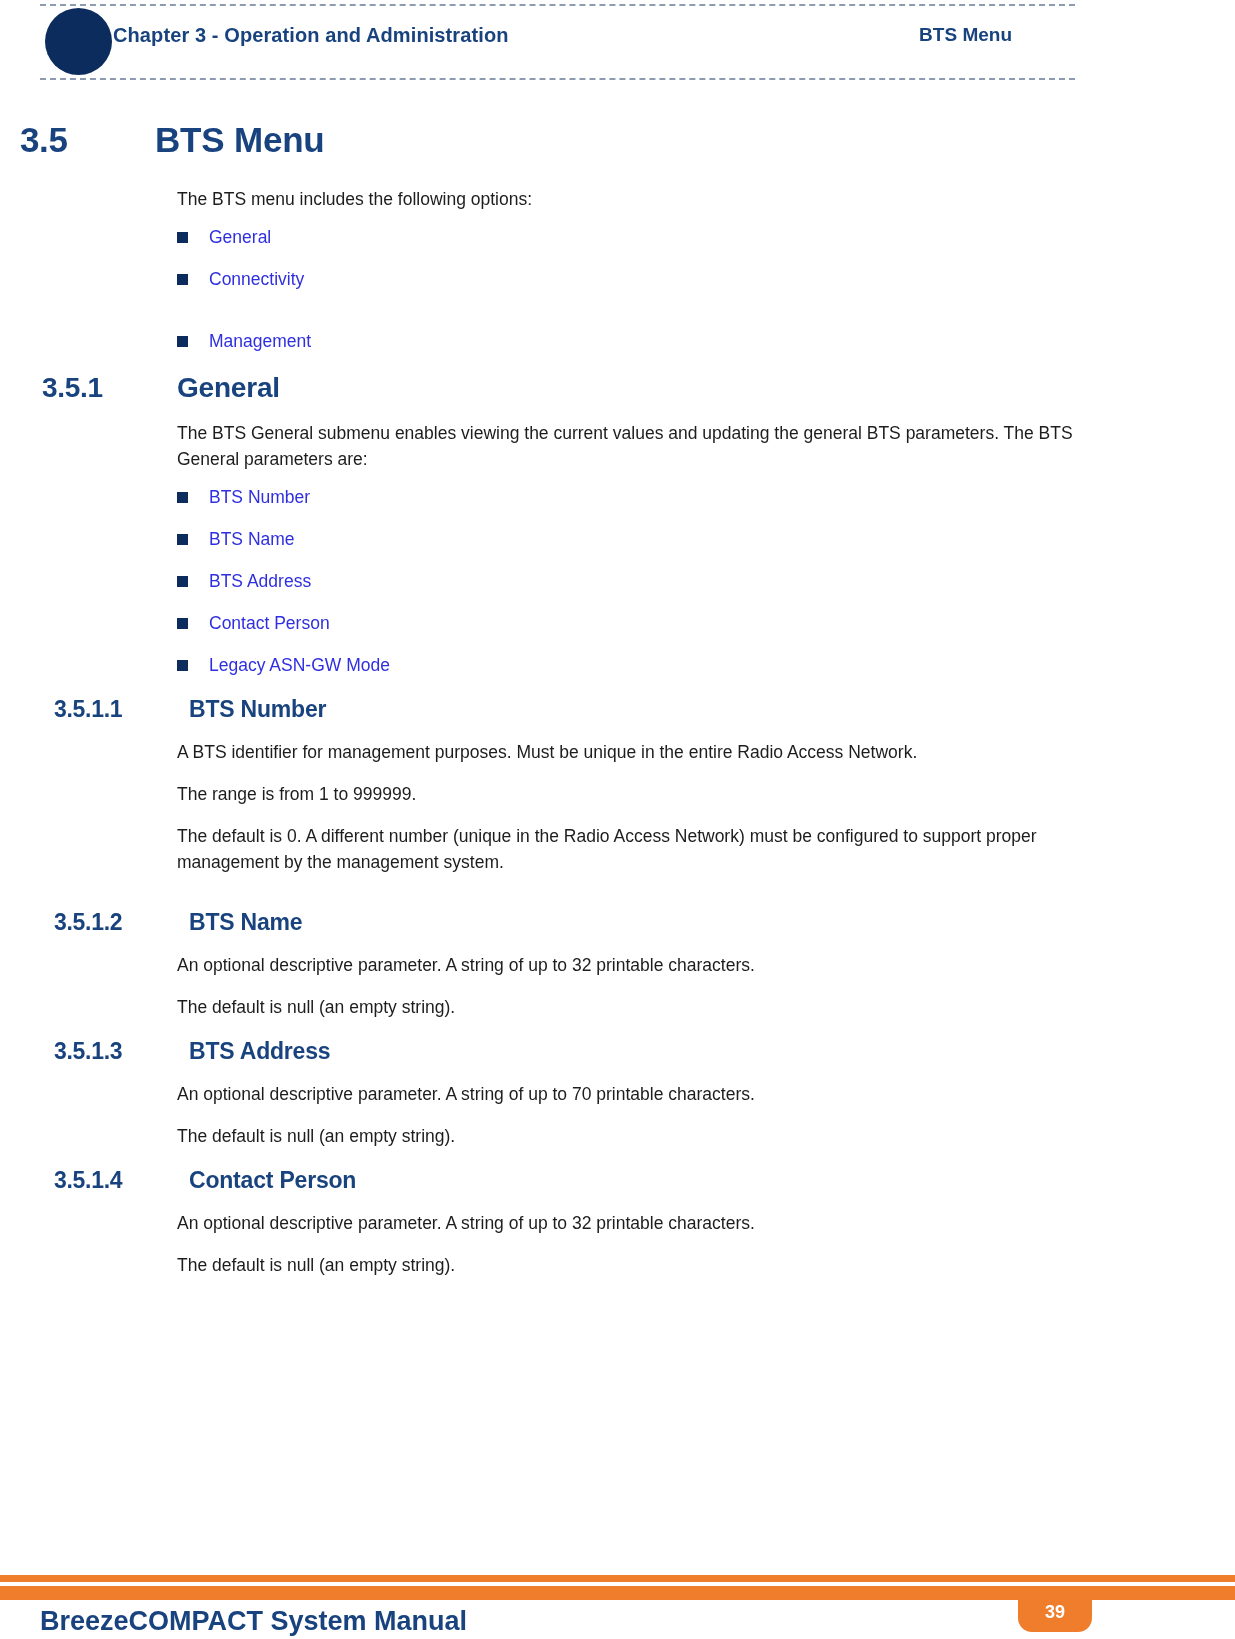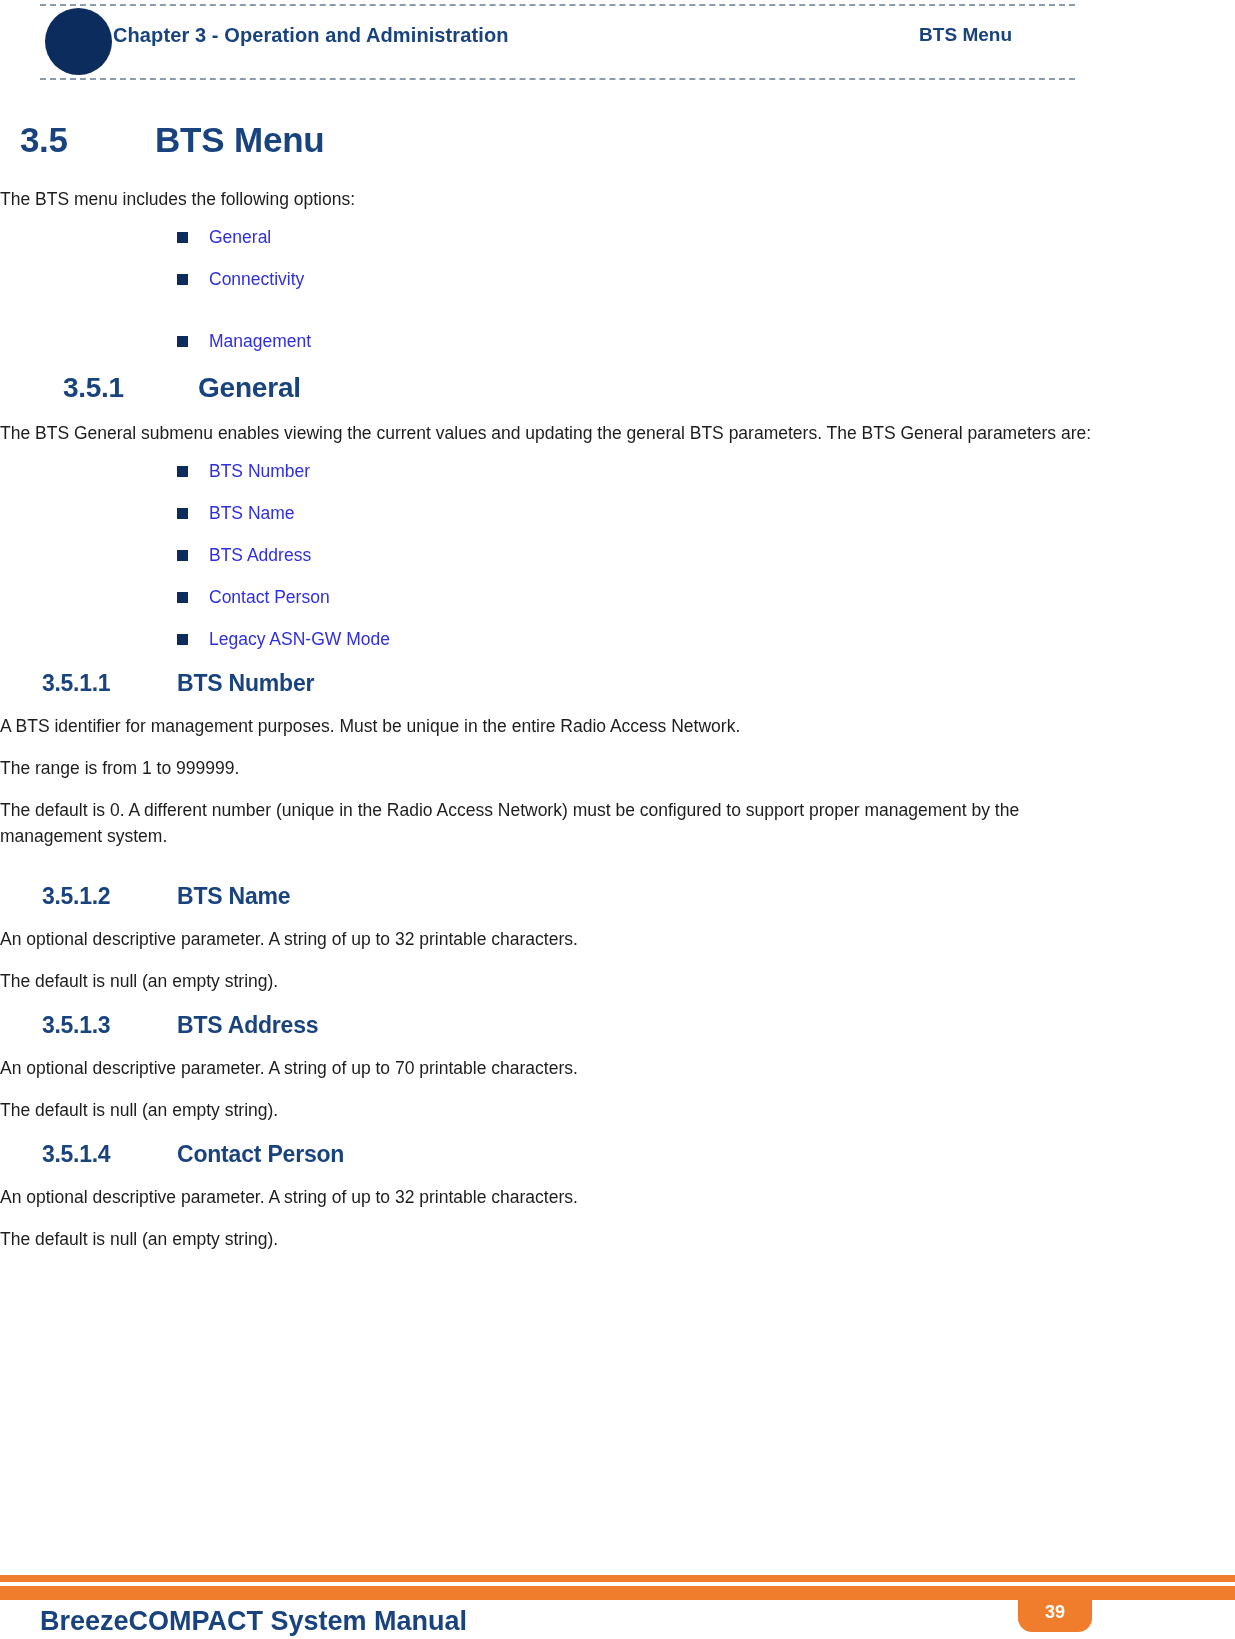"The BTS menu includes the" .para { margin-left: none -> 177px }
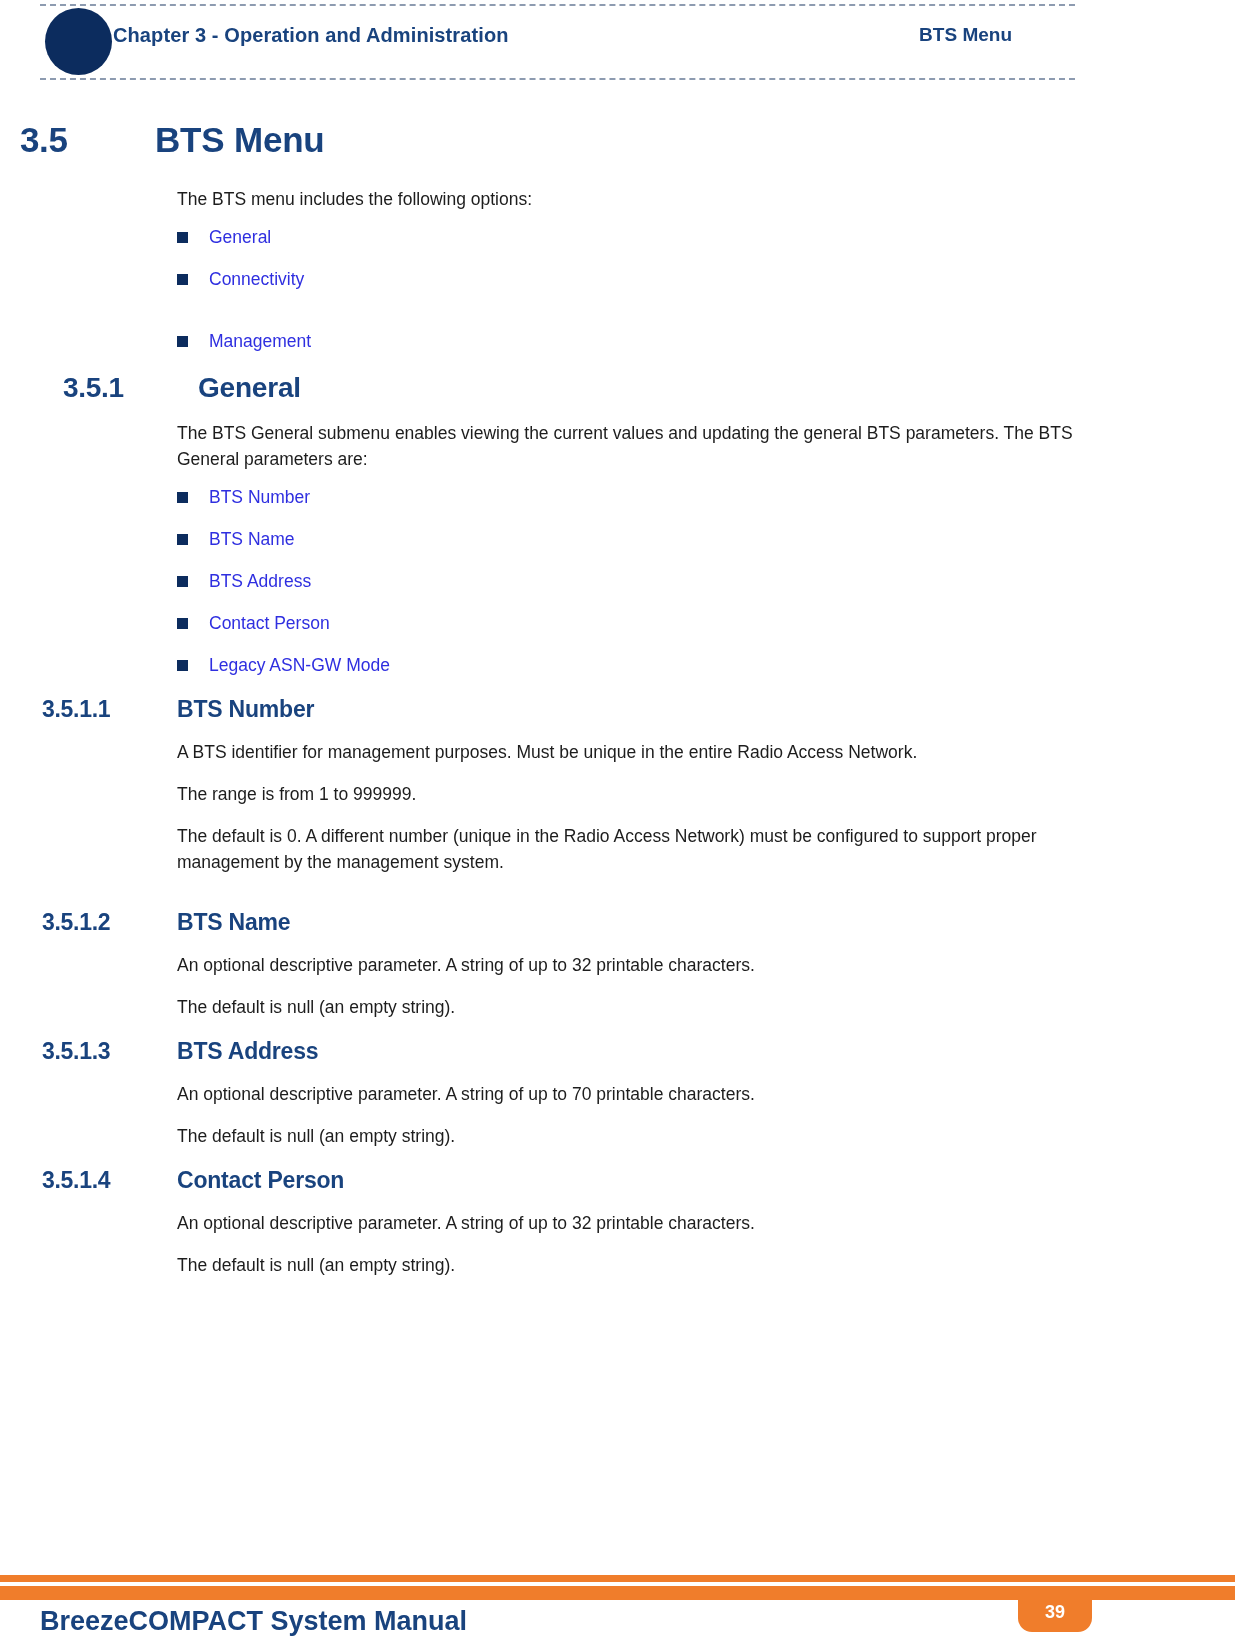"3.5.1" .h2-row { padding-left: 63px -> 42px }
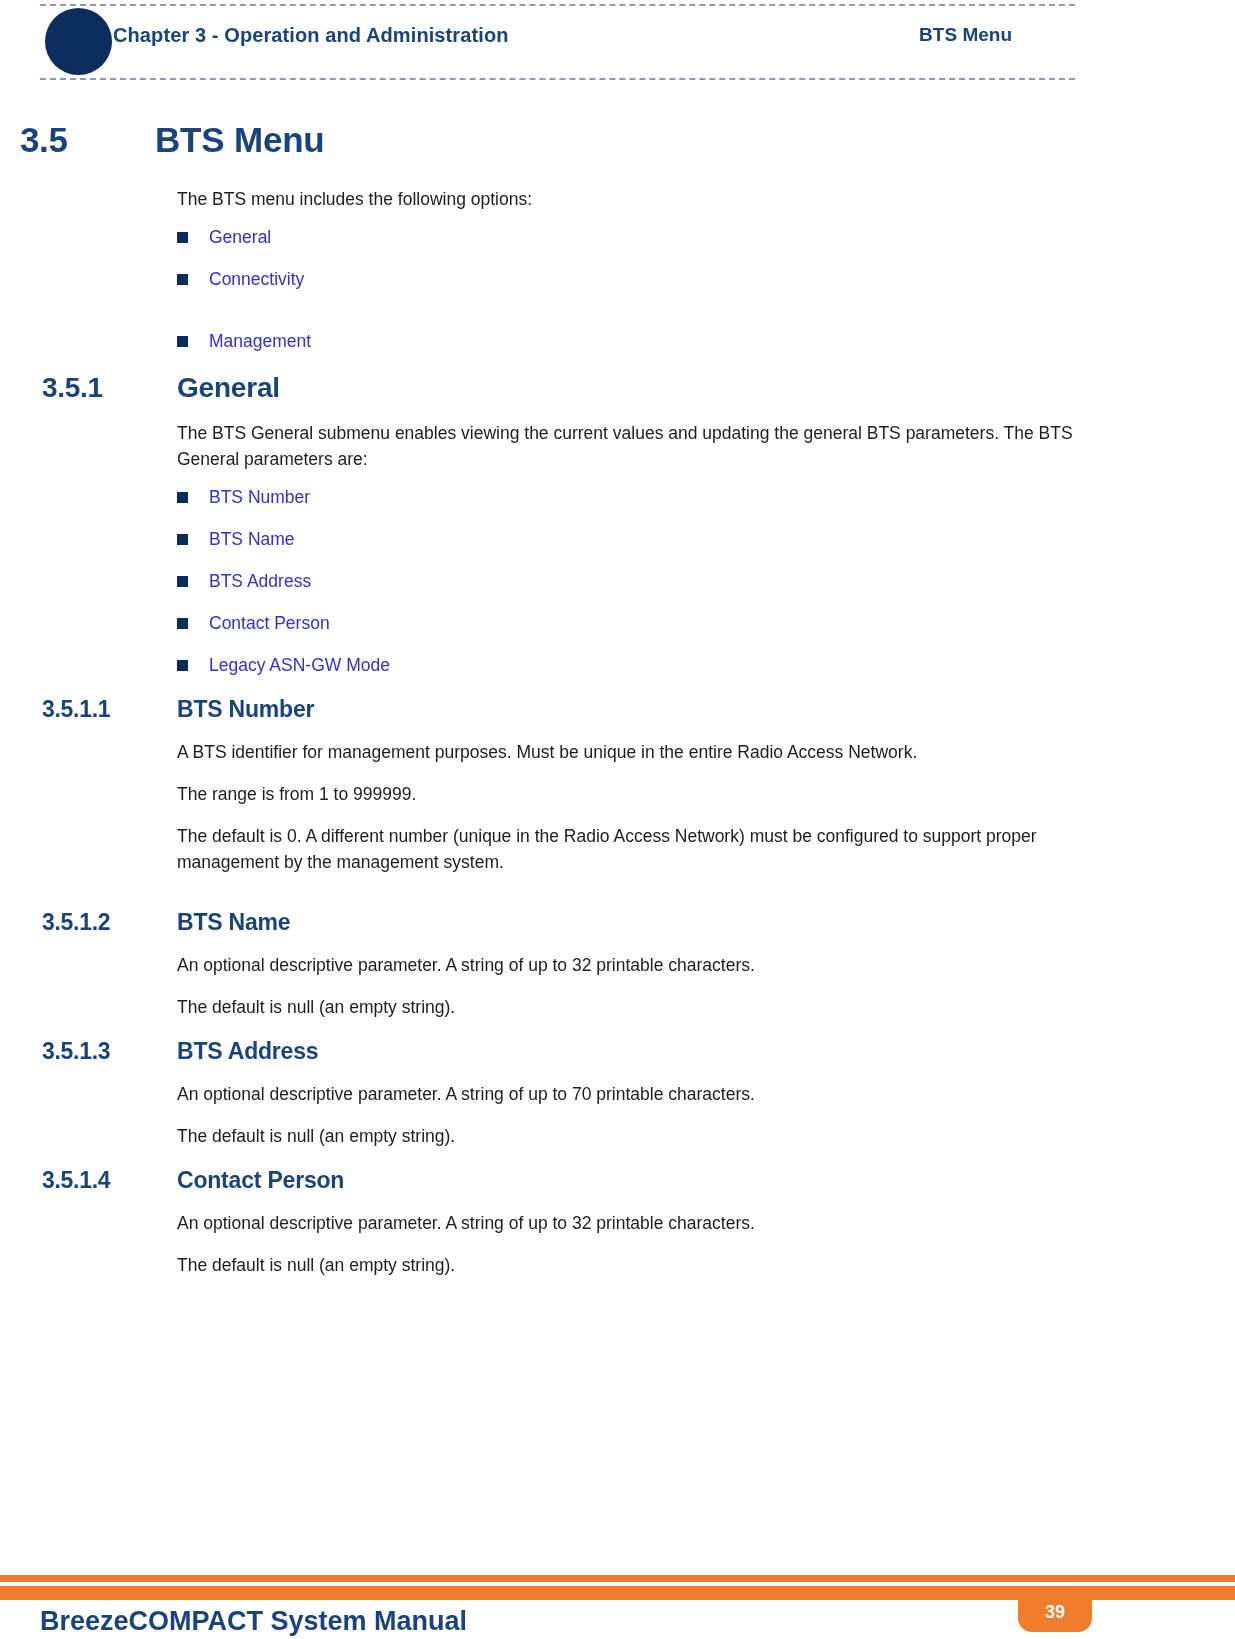"3.5.1.1" .h3-num { margin-left: none -> 12px }
